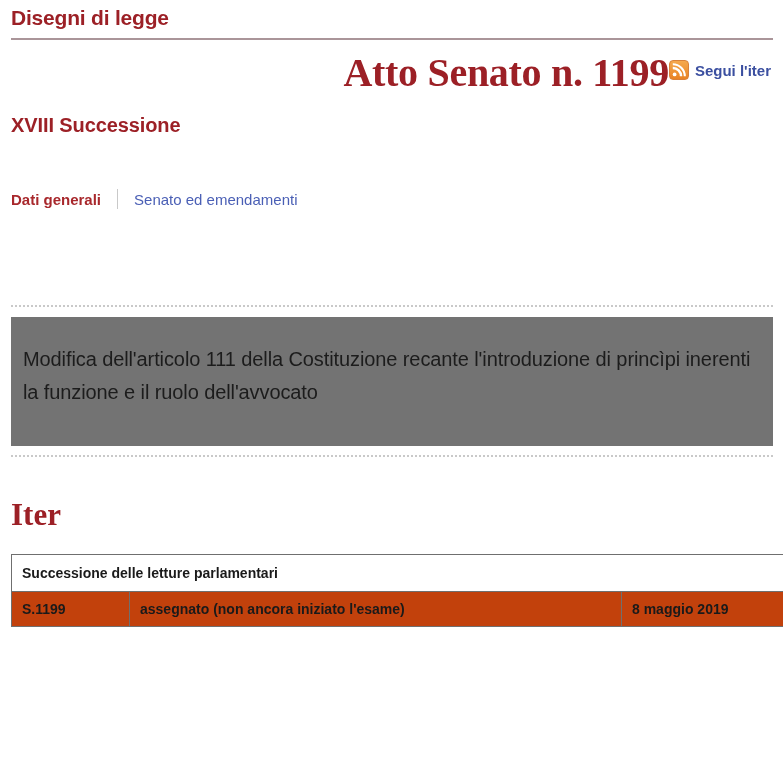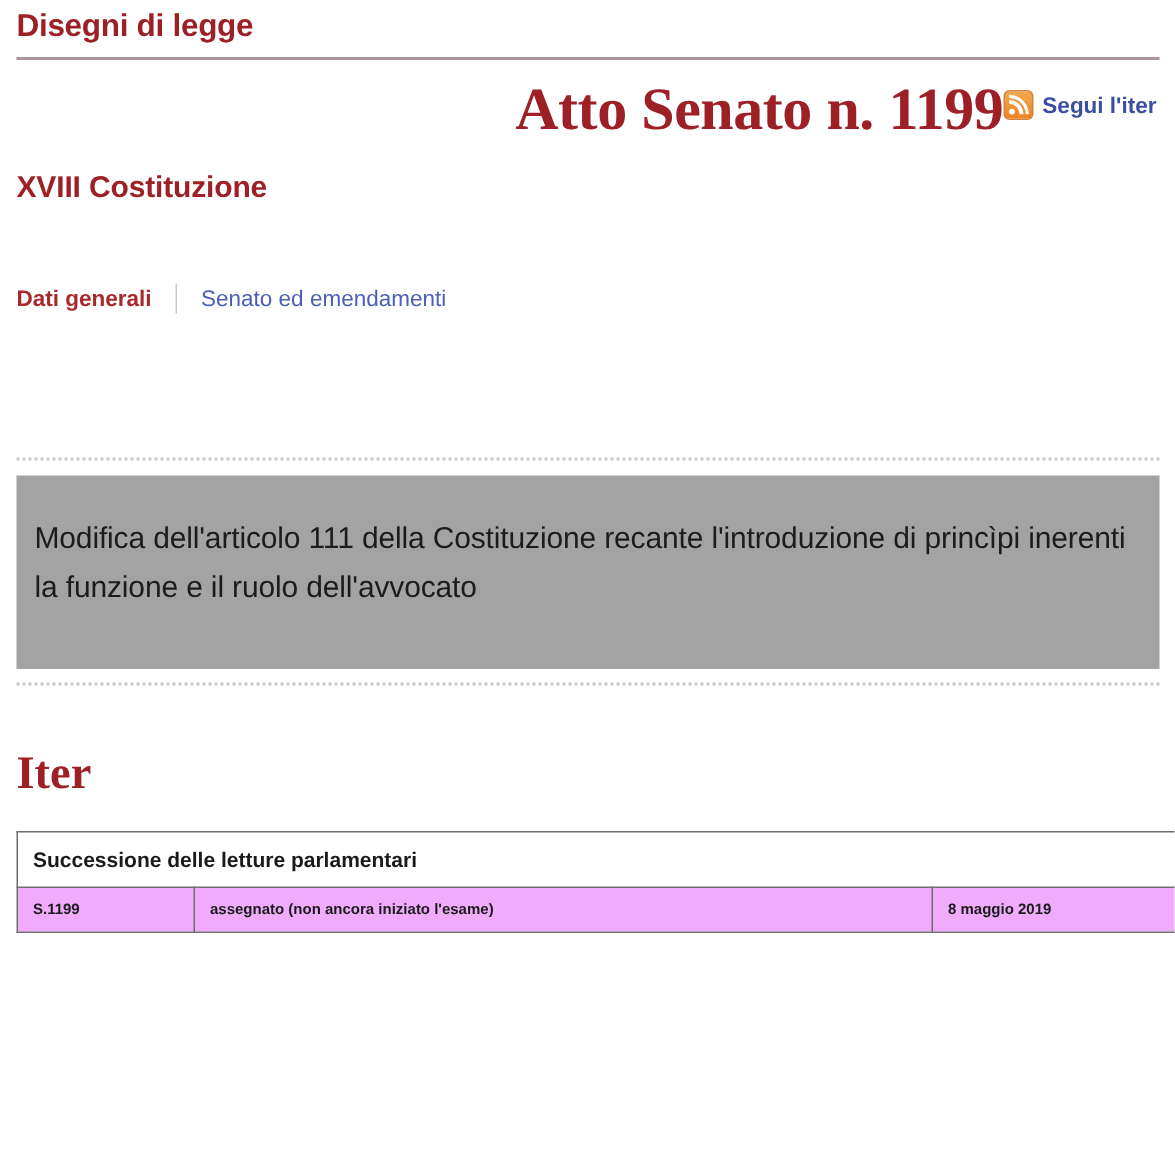"XVIII Costituzione" h2.legislature { text: Costituzione -> Successione }
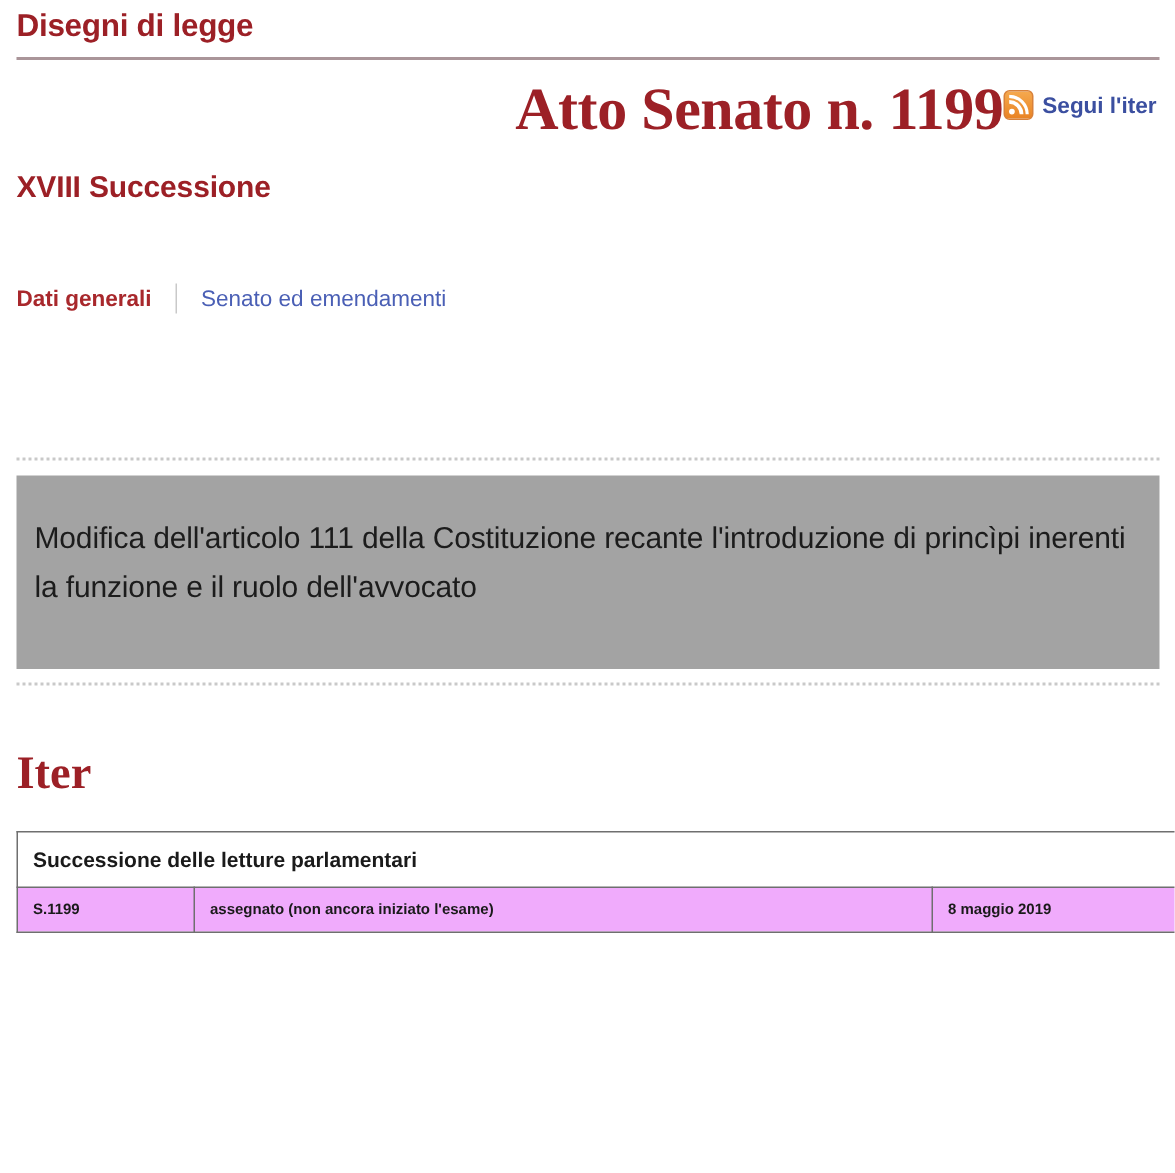"Modifica dell'articolo 111 della" .summary-box { background: #a3a3a3 -> #737373 }
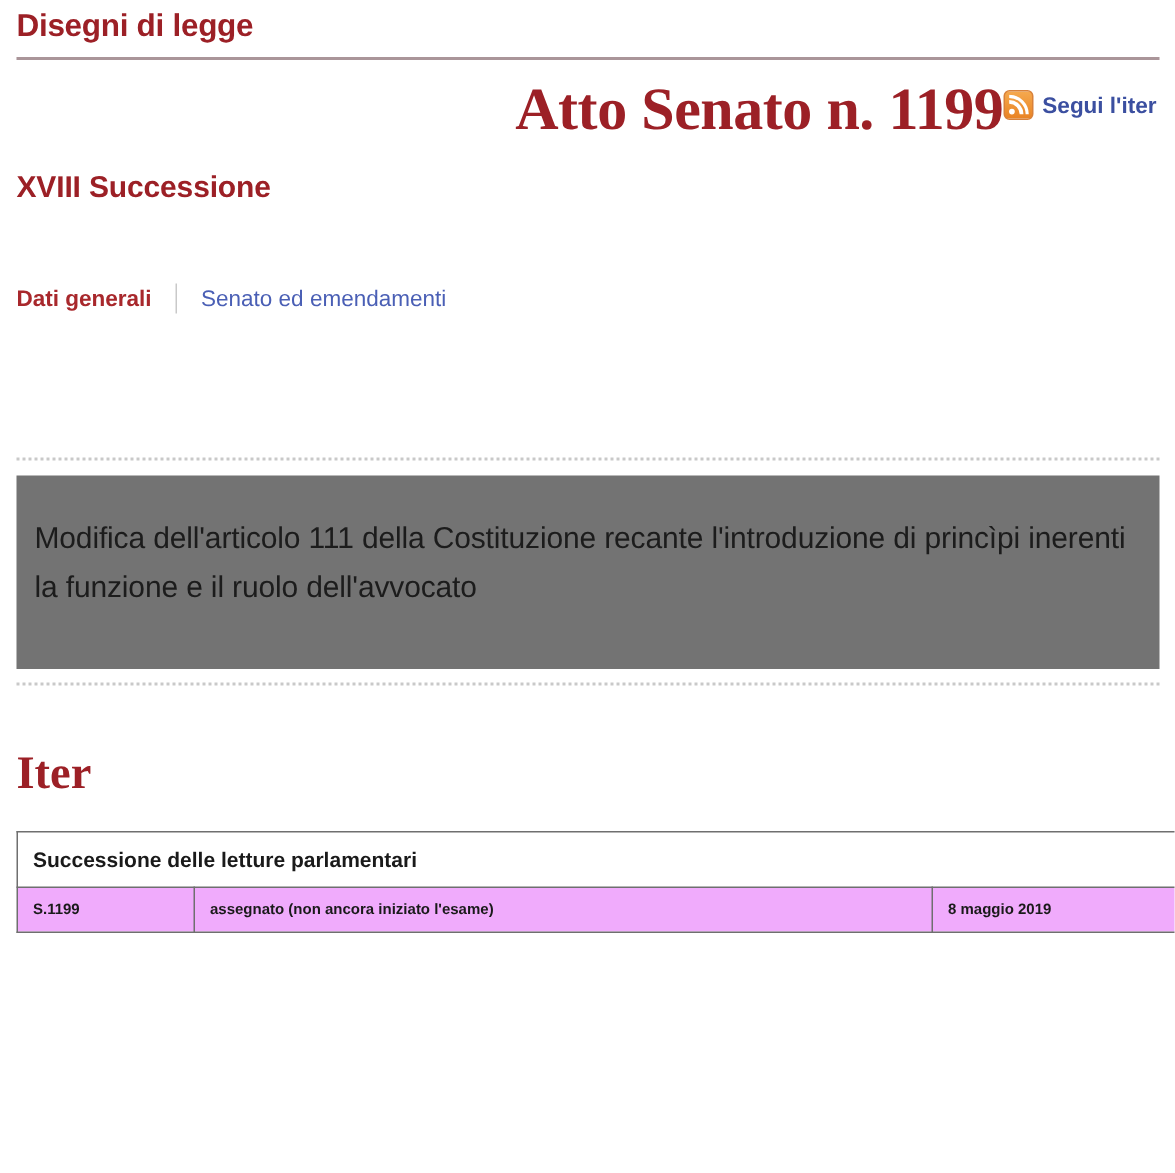"S.1199" table.readings tbody td { background: #f0abfc -> #c2410c; font-size: 10px -> 14px }
